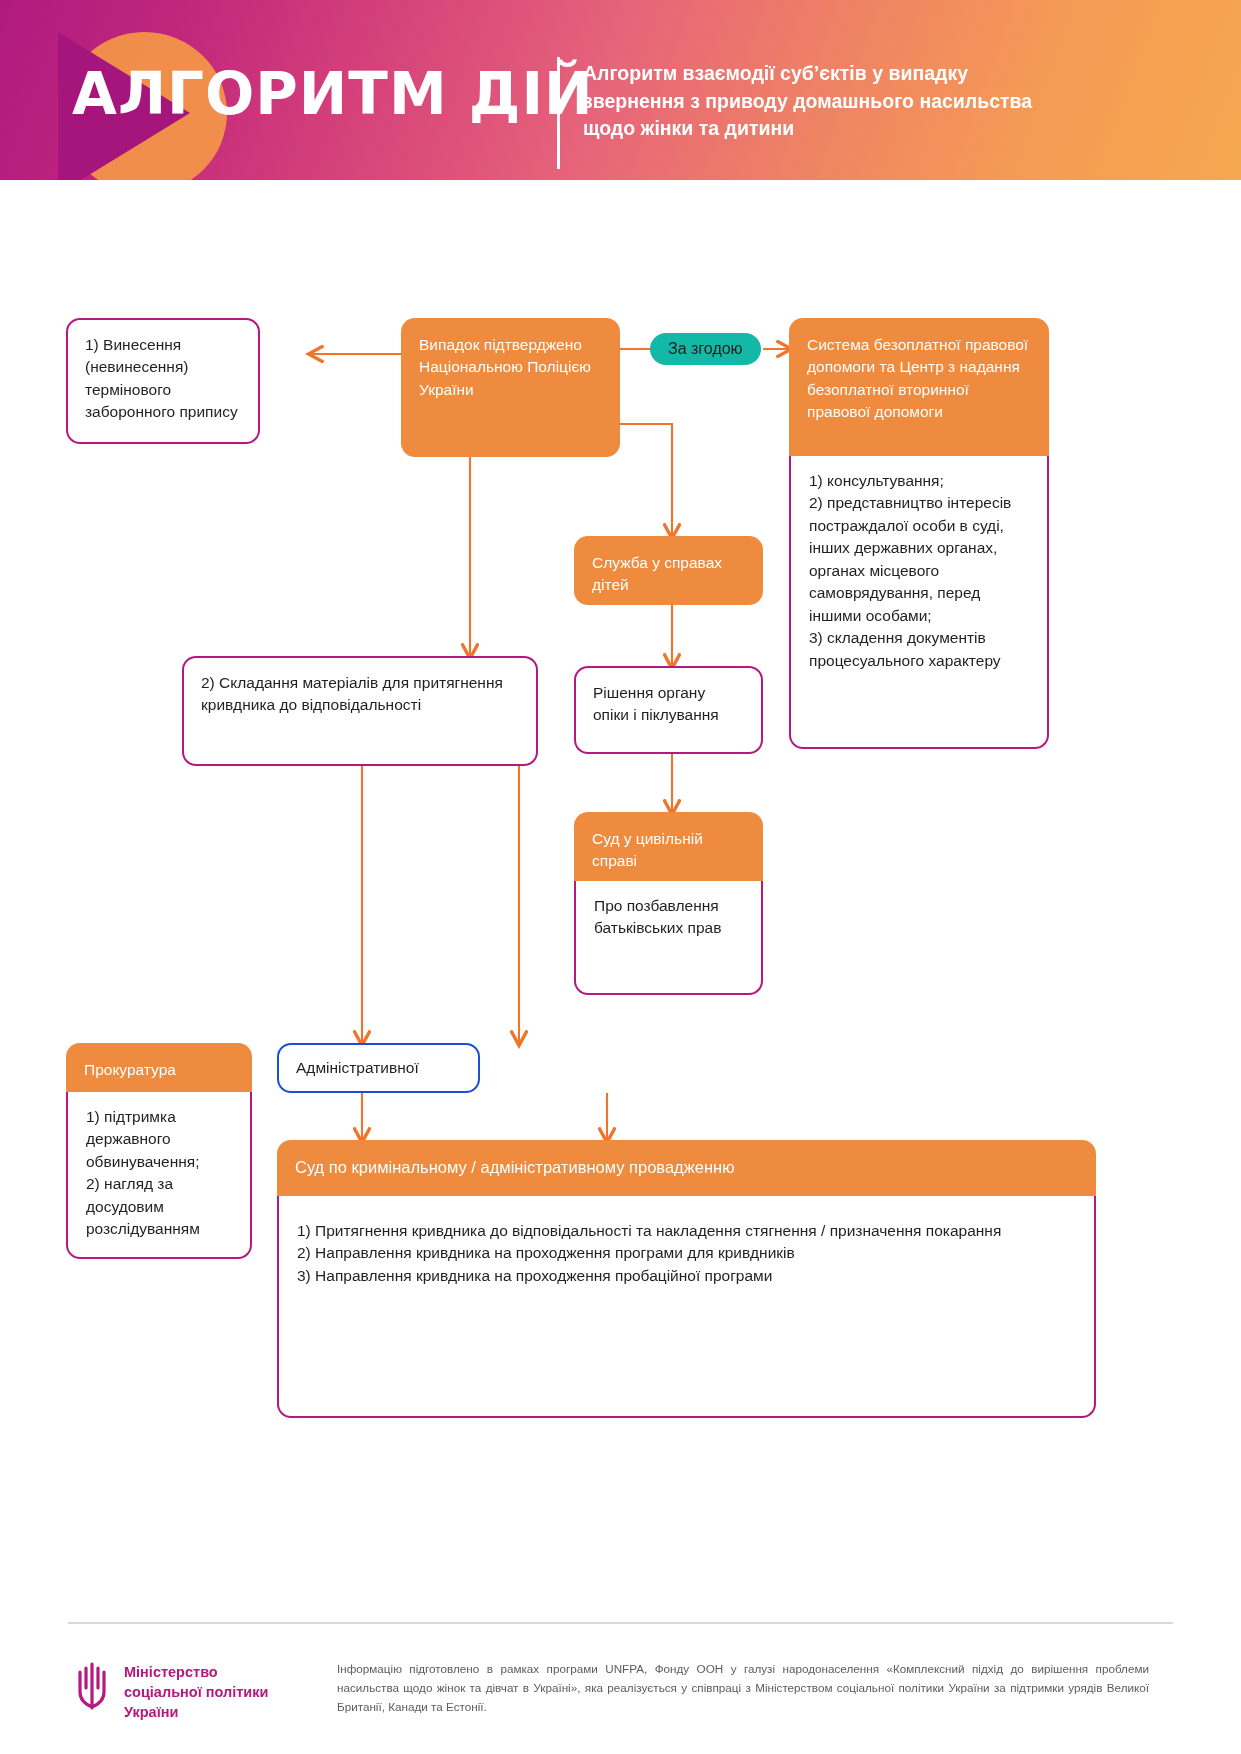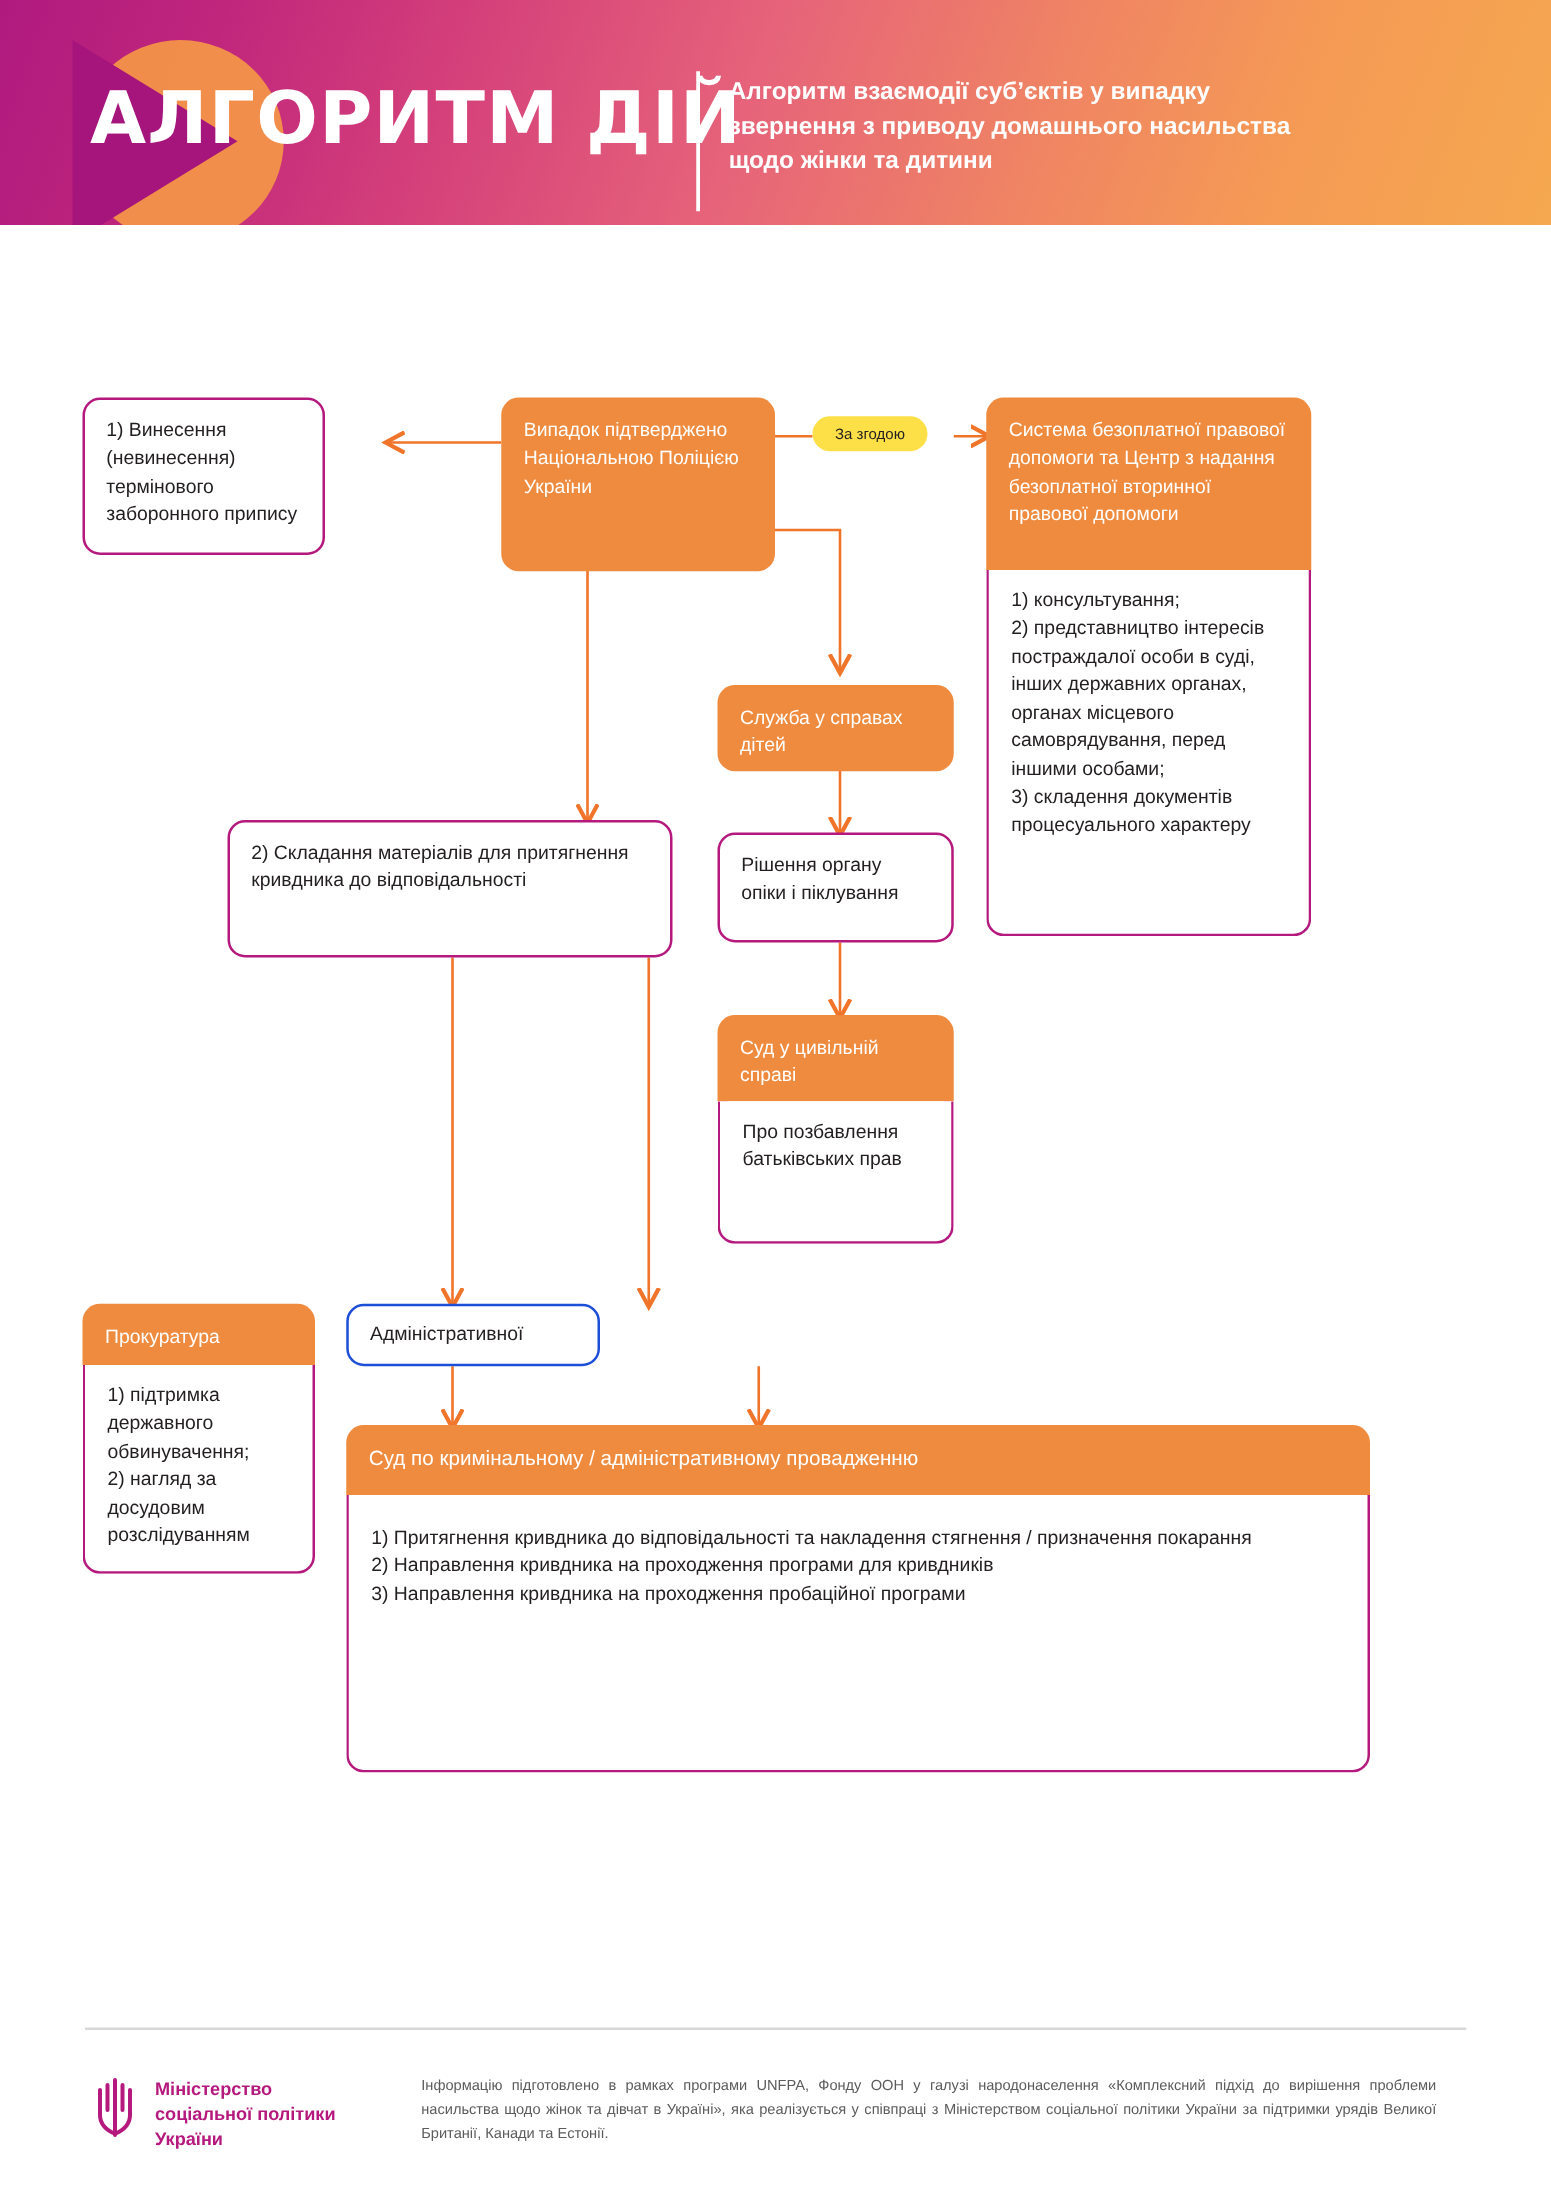"За згодою" .pill { background: #fde047 -> #14b8a6; font-size: 12px -> 16px }
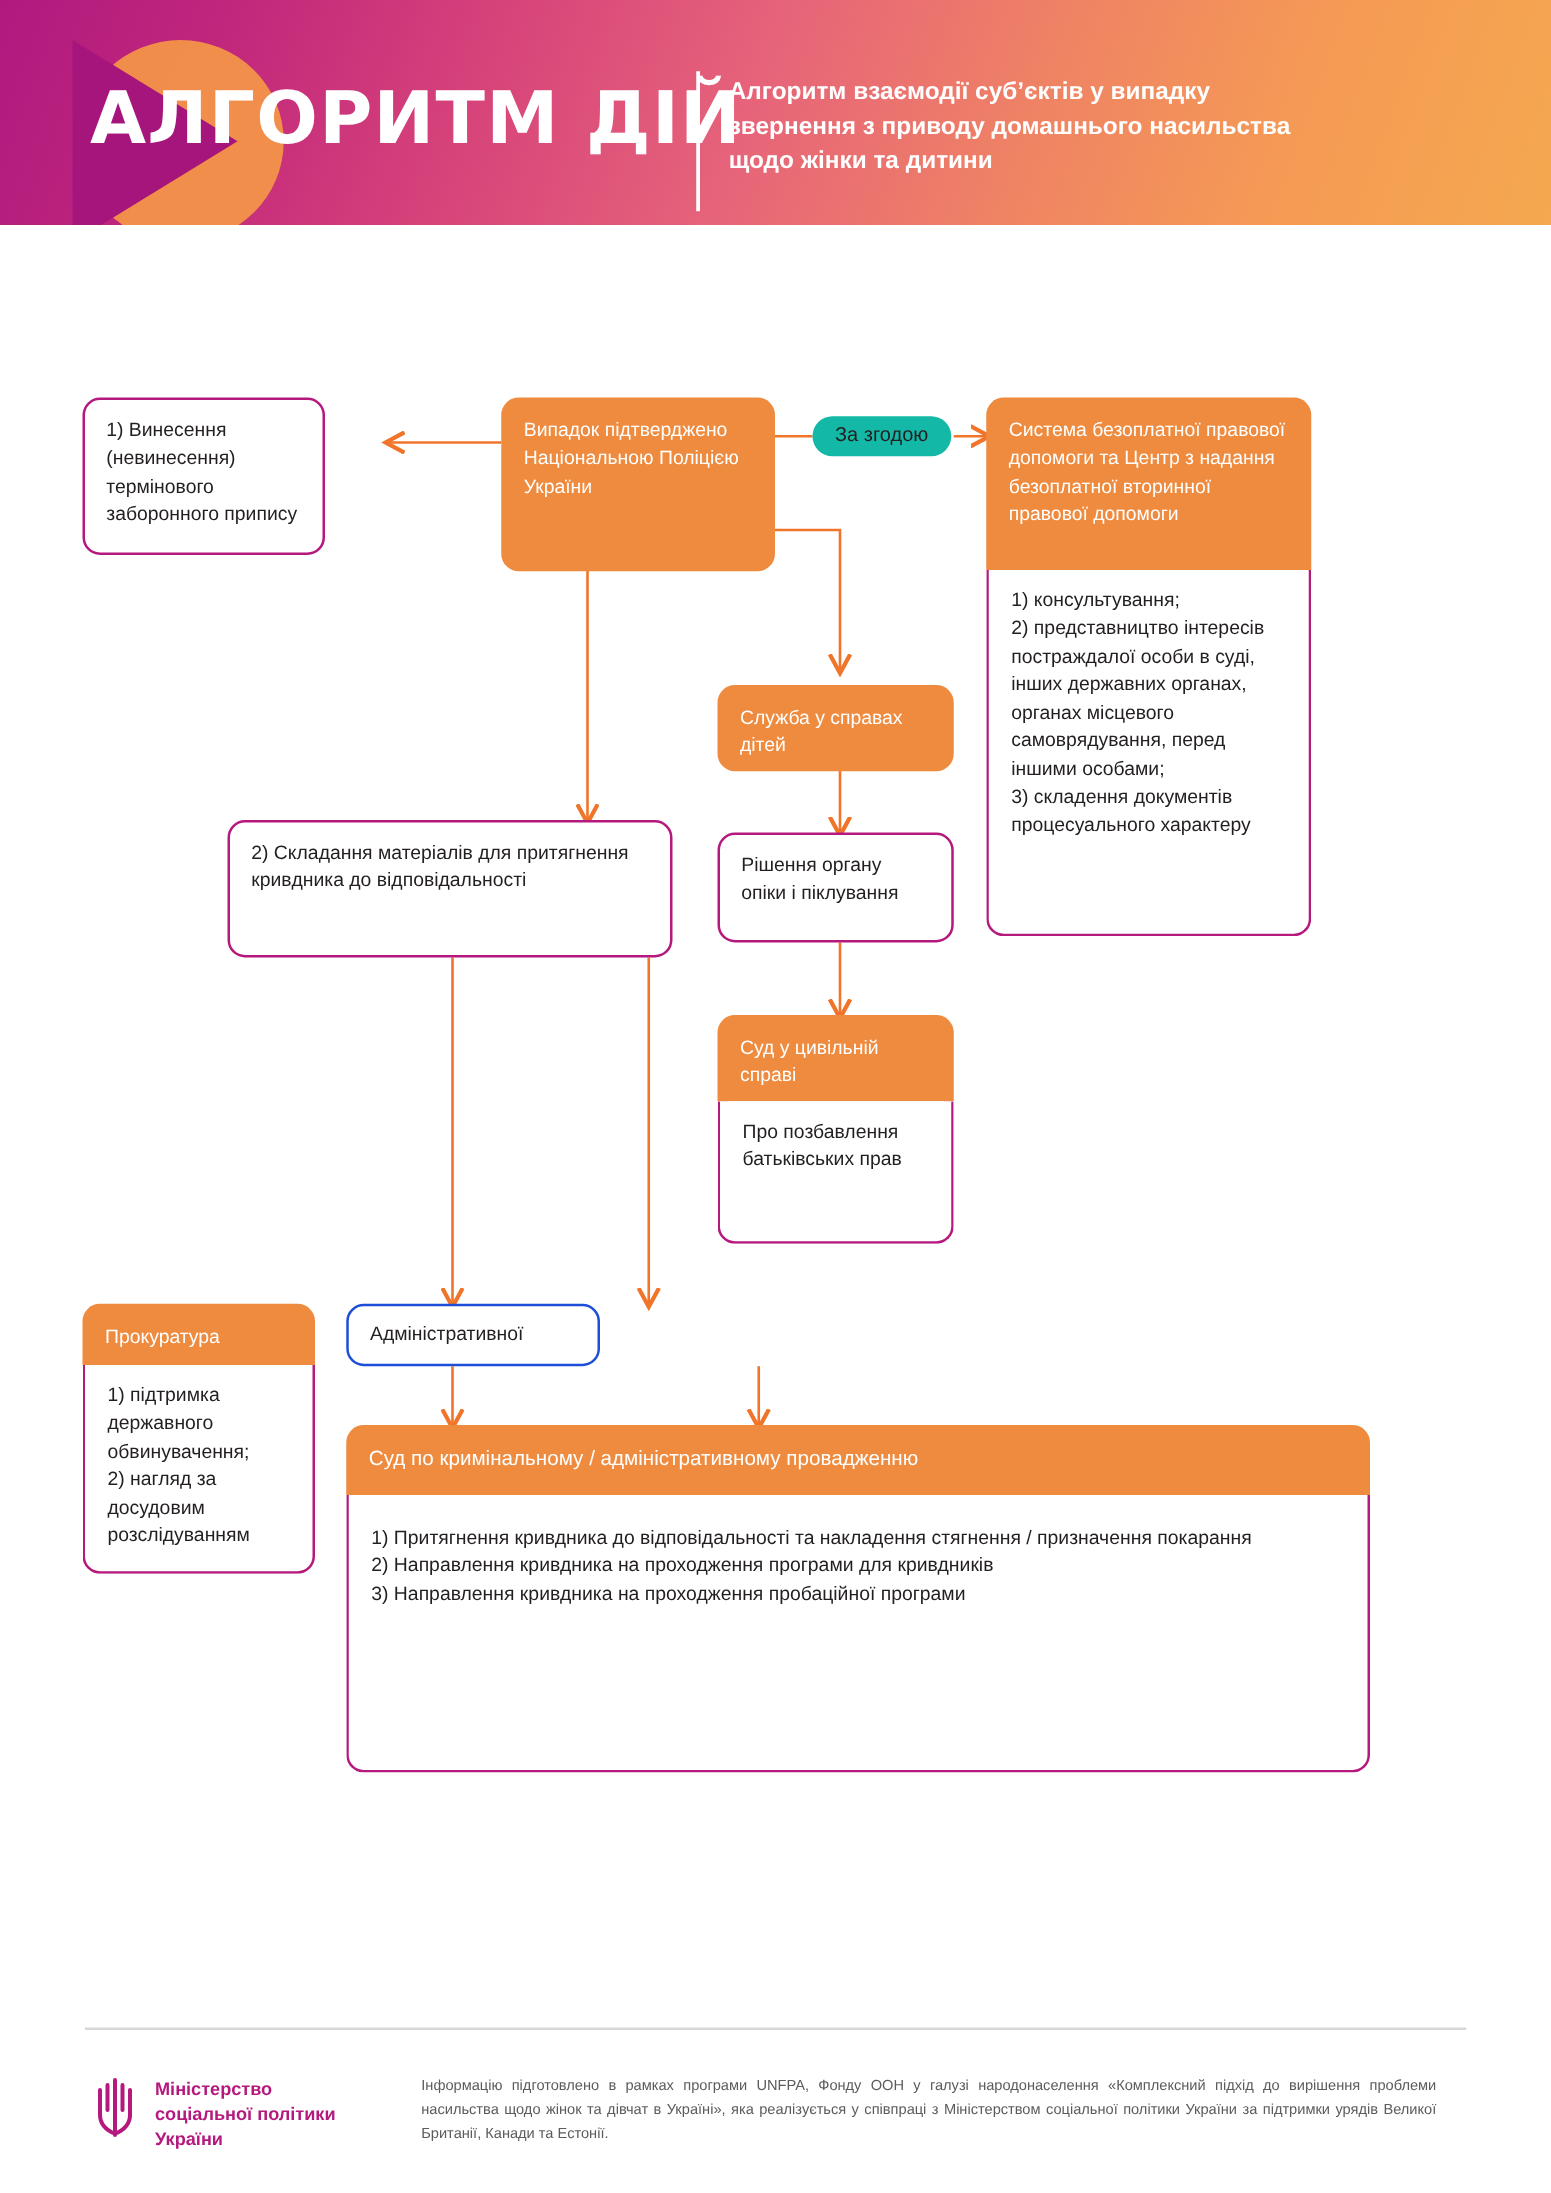"Служба у справах дітей" div.node { margin-top: 12px -> none }
